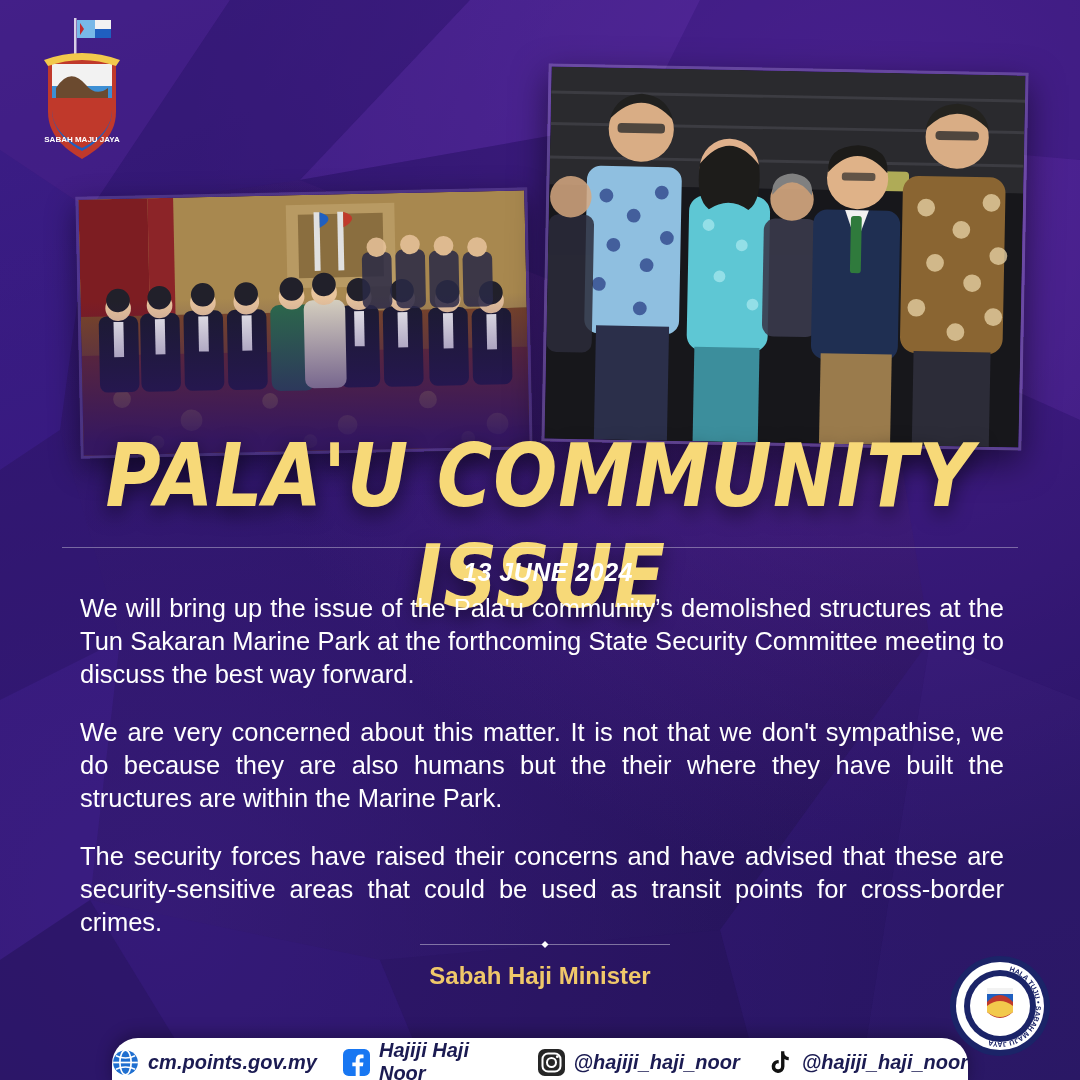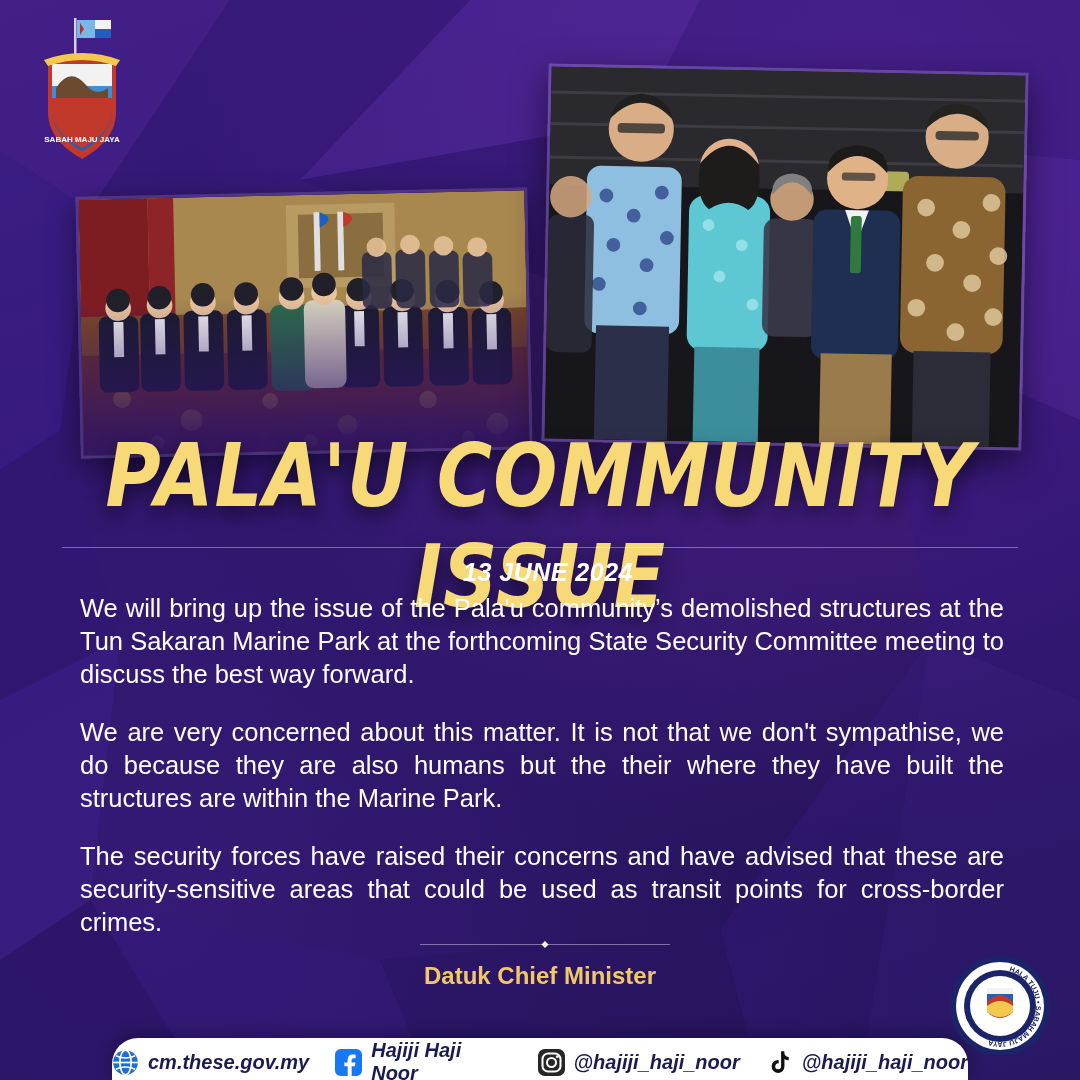"Datuk Chief Minister" div.role { text: Datuk Chief -> Sabah Haji }
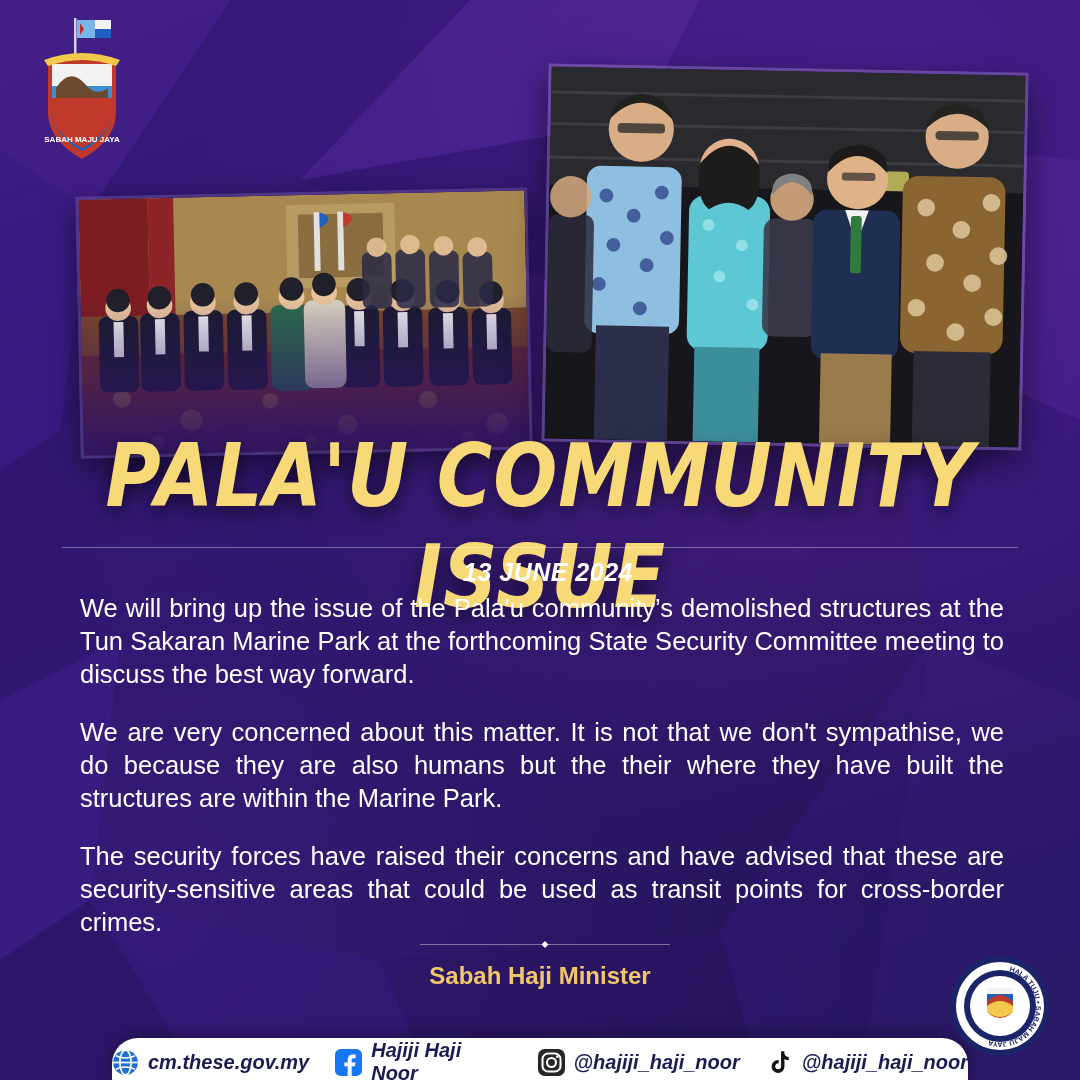"cm.these.gov.my" span.txt { text: cm.these.gov.my -> cm.points.gov.my }
